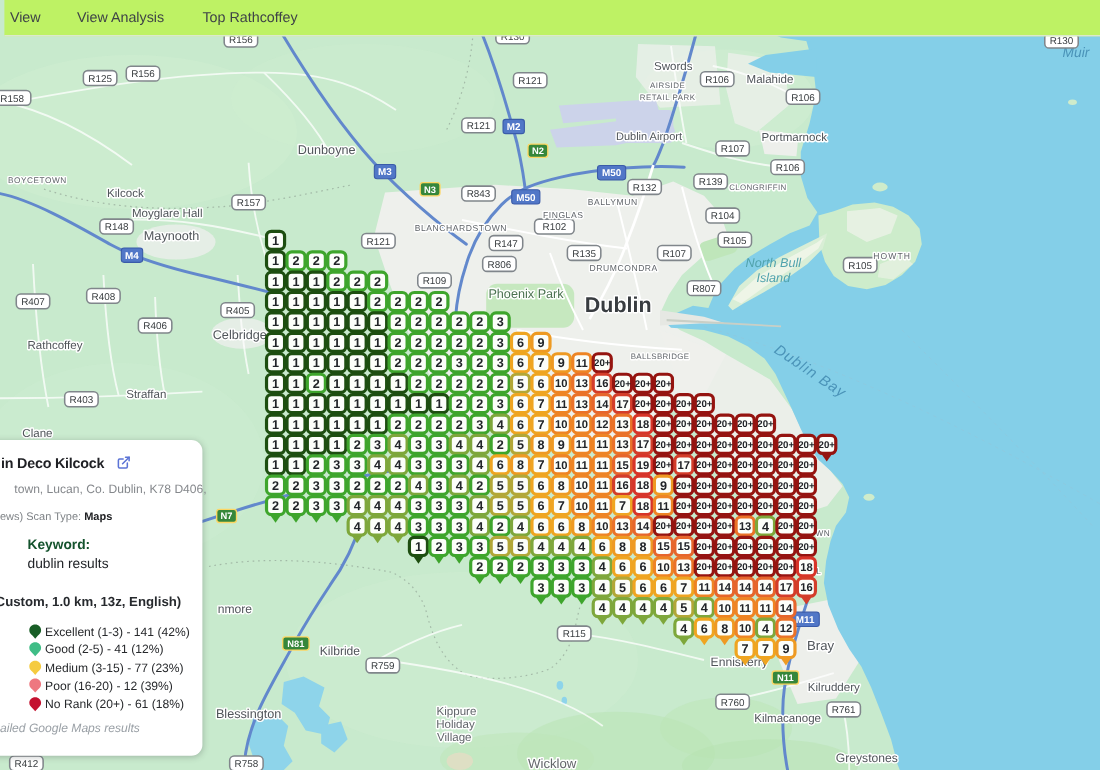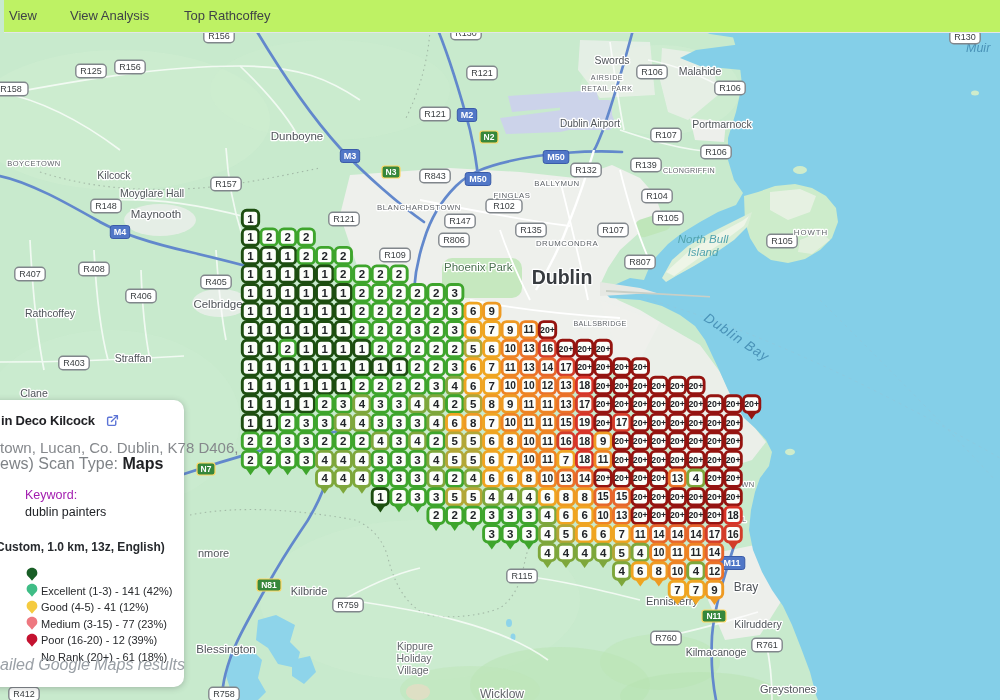"town, Lucan, Co. Dublin, K78" div { font-size: 15px -> 11px; left: 71px -> 84px }
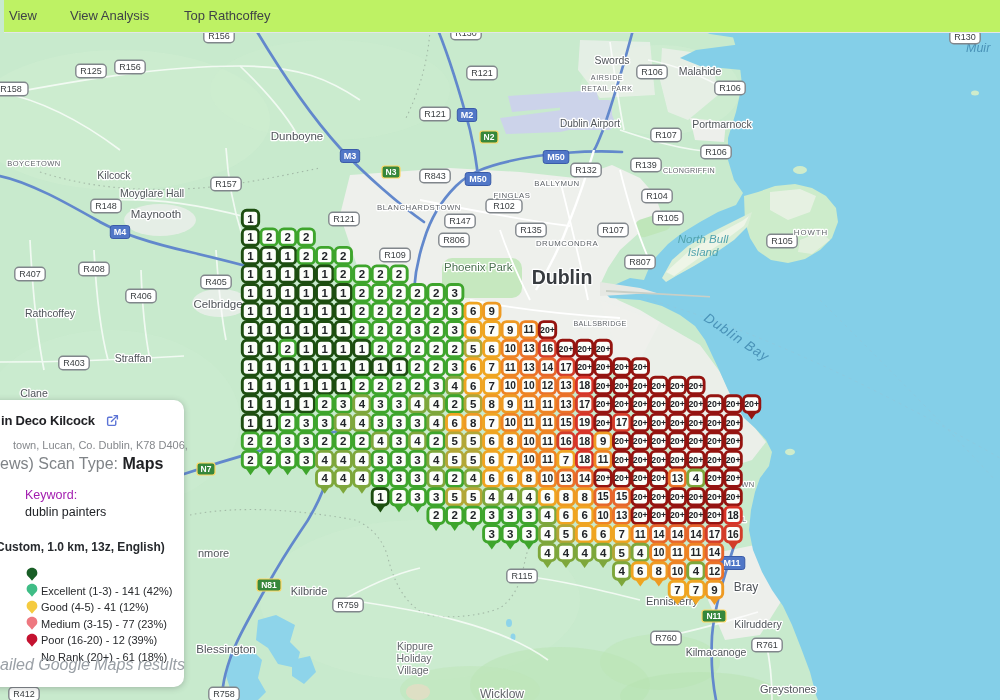"ews) Scan Type: Maps" div { font-size: 16px -> 10px; top: 55px -> 65px }
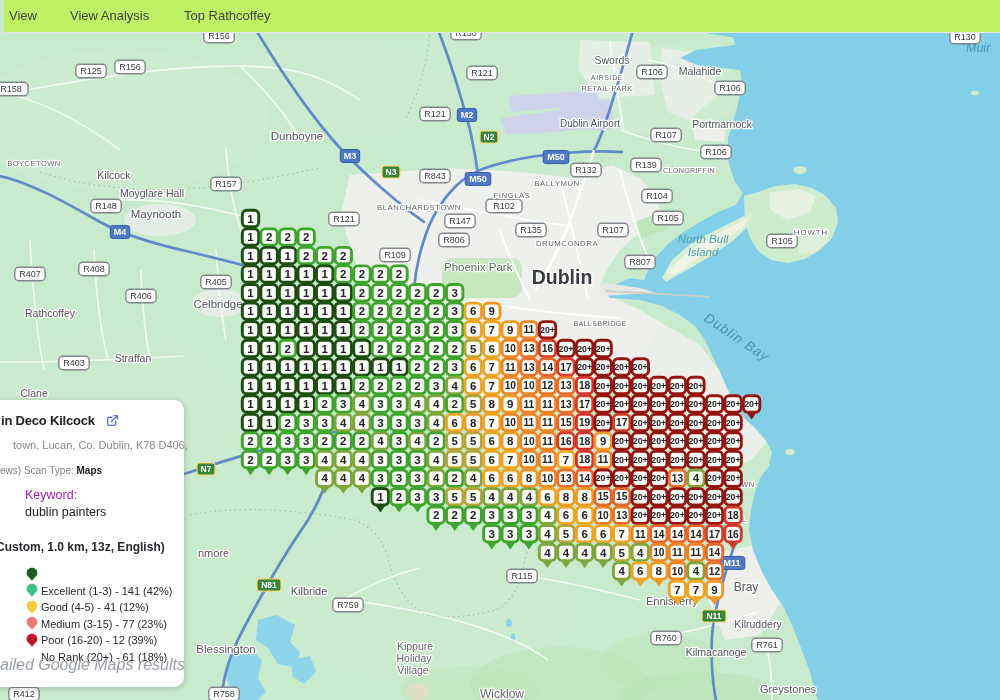"Keyword:" div { color: #a21caf -> #14532d; font-weight: normal -> bold }
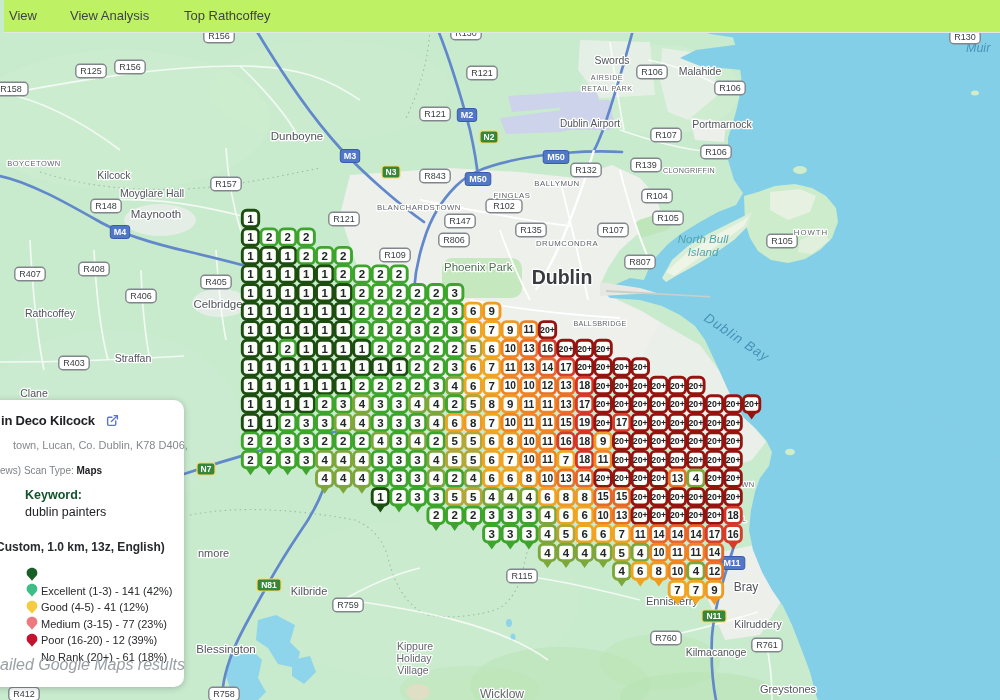"dublin painters" div { text: painters -> results }
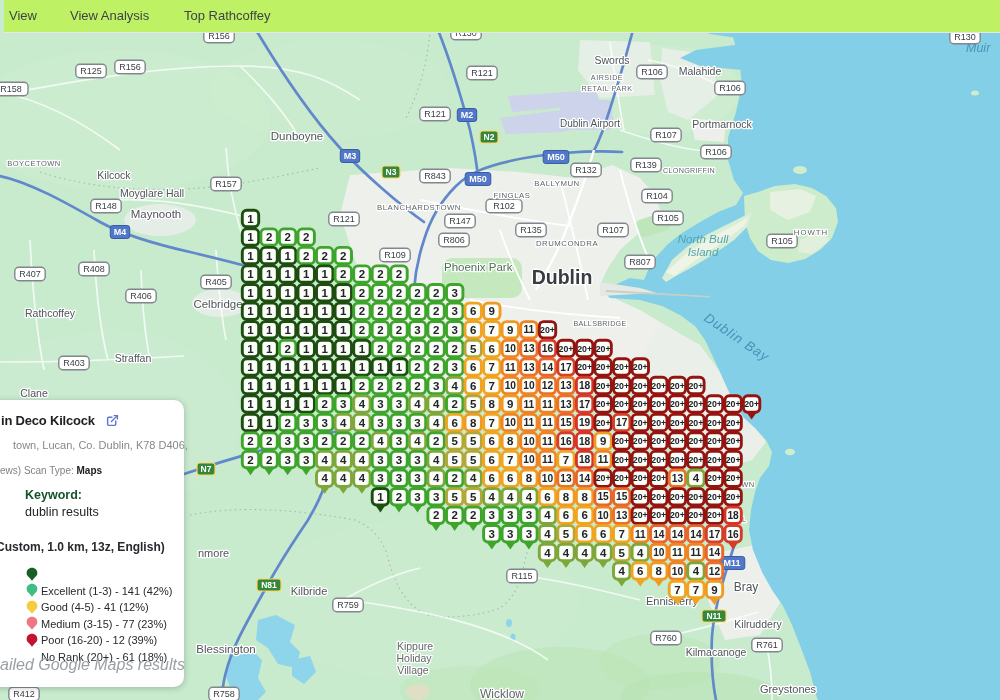"Excellent (1-3) - 141 (42%)" .lrow span { top: 20px -> 4px }
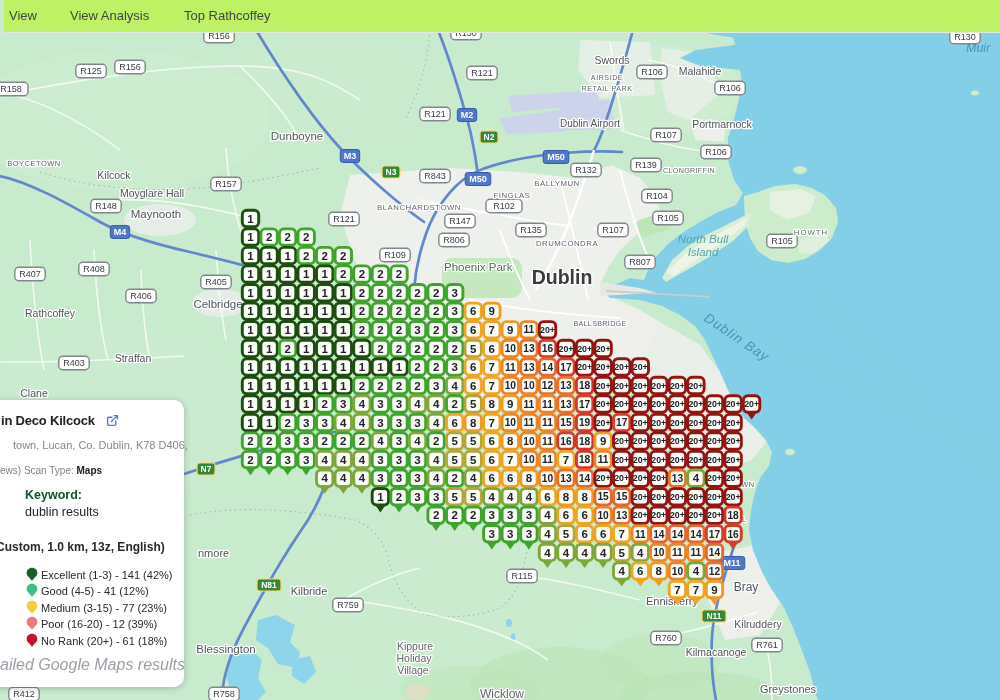"Good (4-5) - 41 (12%)" span { text: 4-5 -> 2-5 }
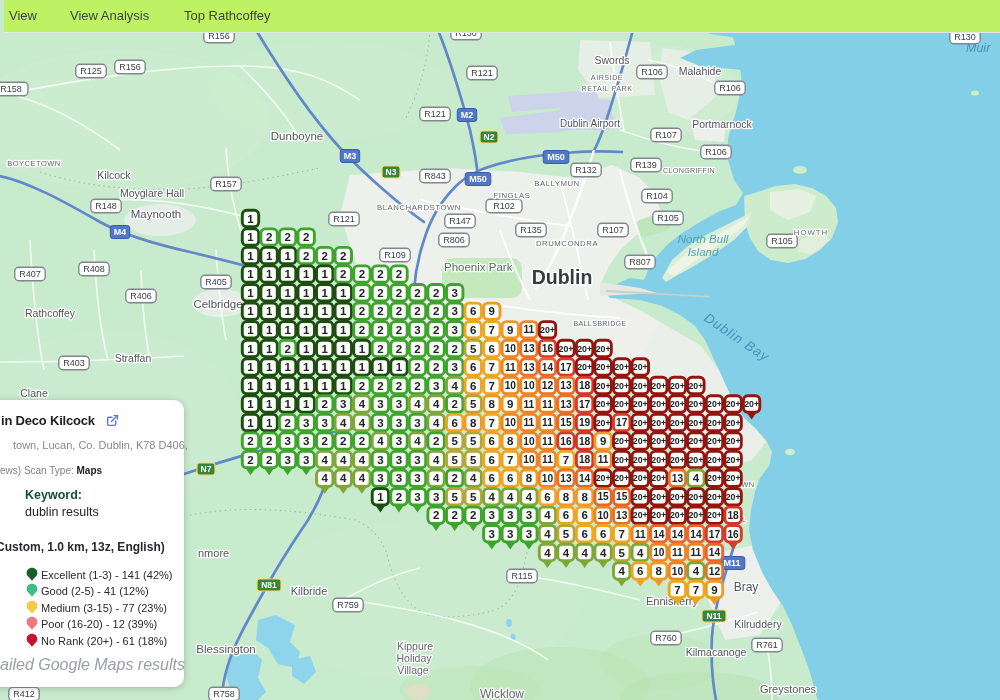"ailed Google Maps results" div { font-size: 16px -> 11px }
